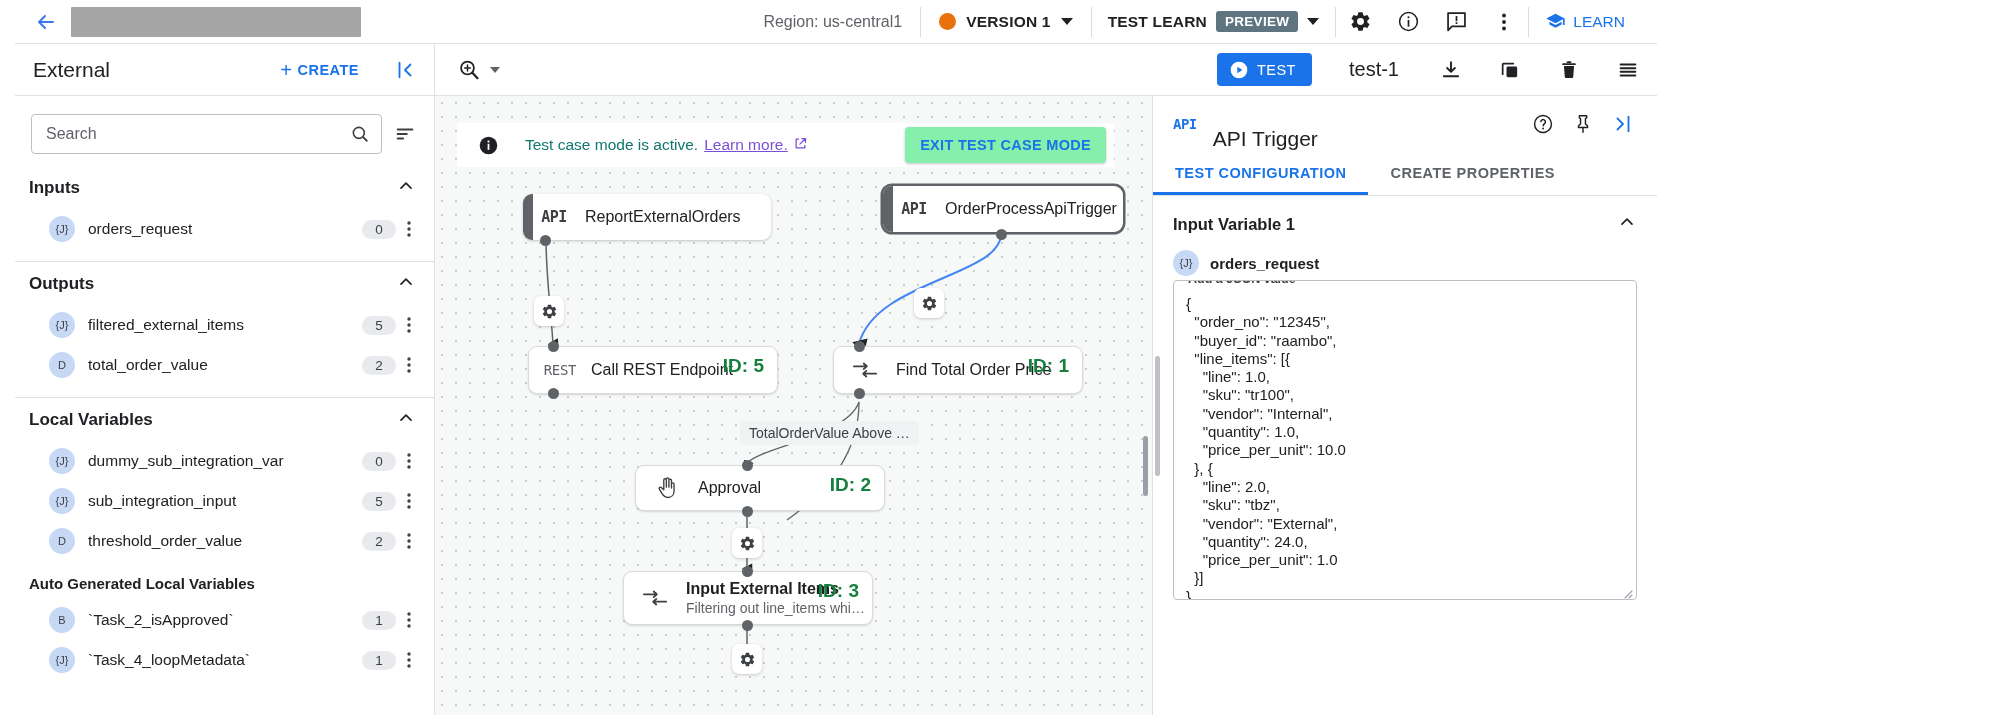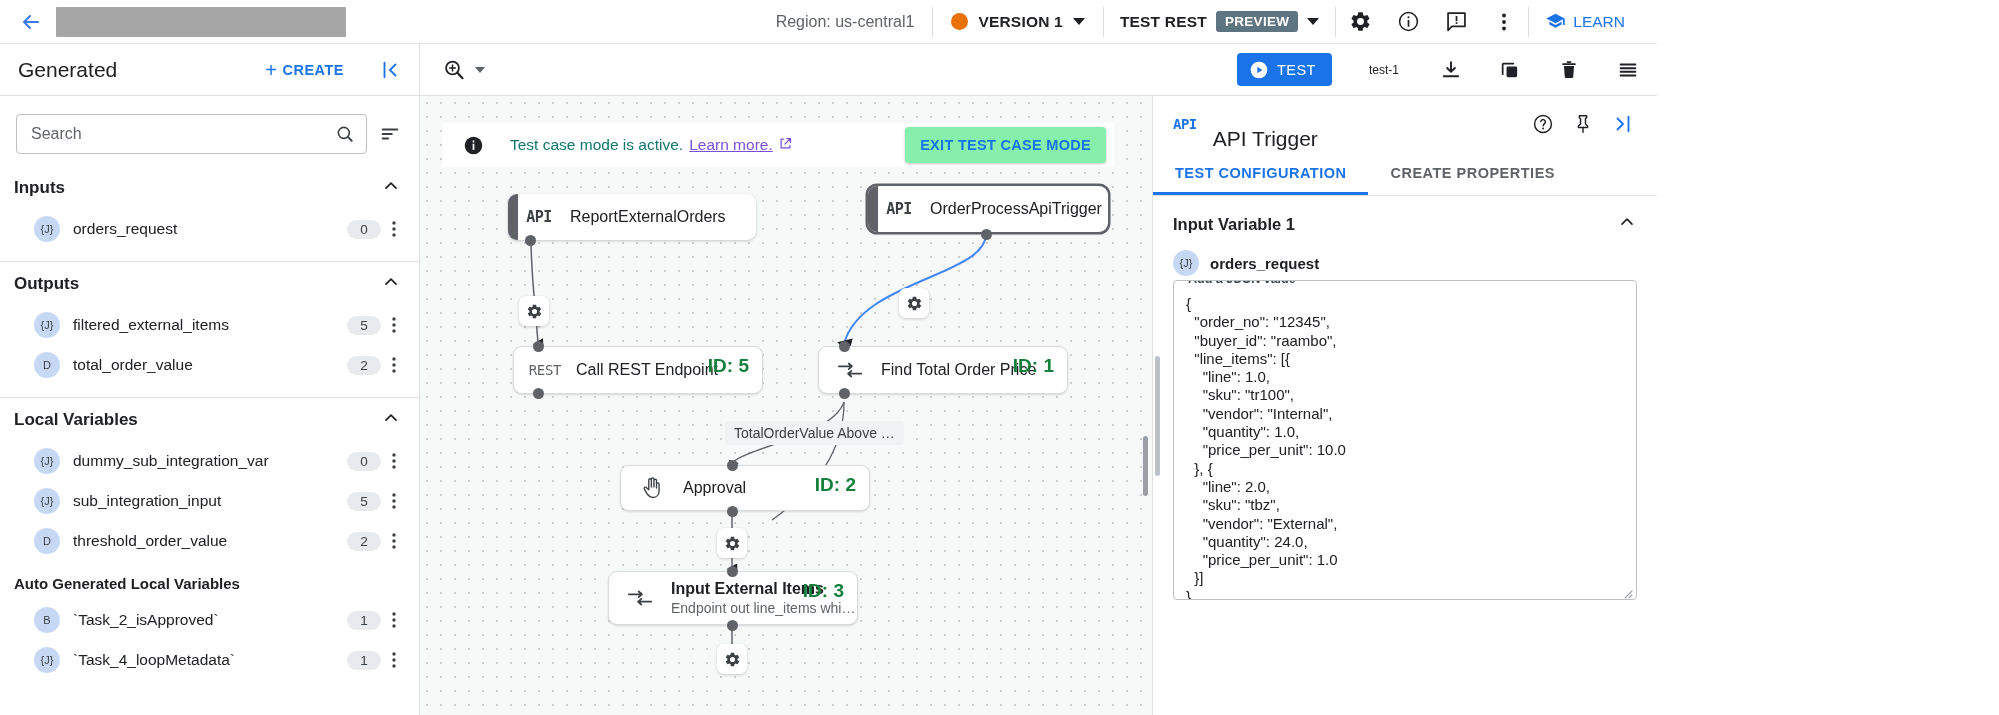"Region: us-central1" .app { padding-left: none -> 15px }
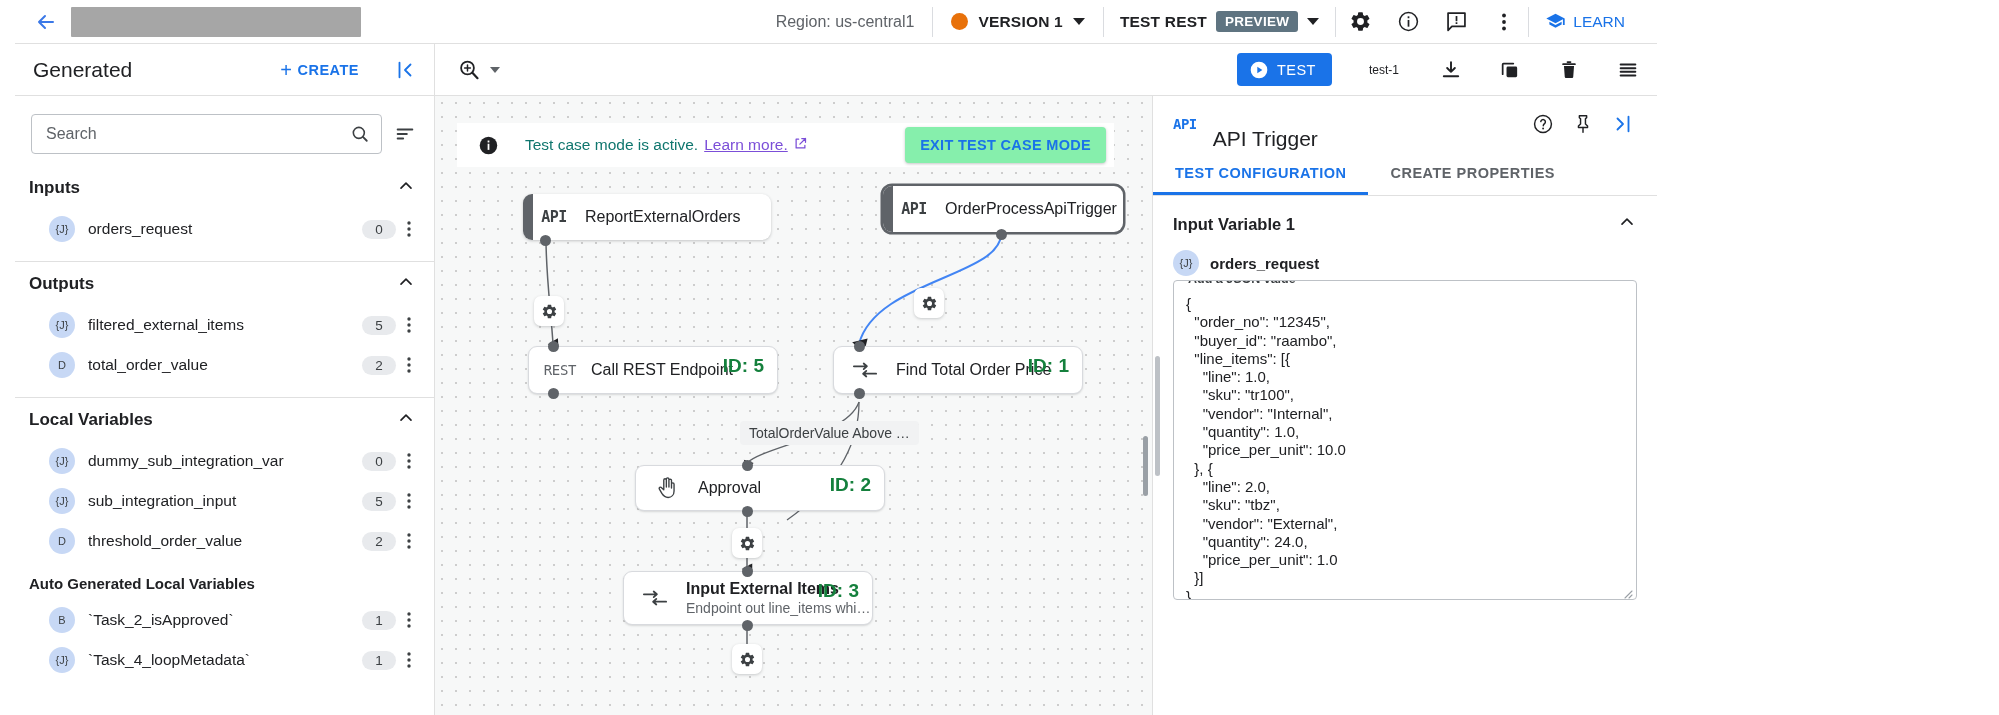"TEST REST" span.tc-label { text: REST -> LEARN }
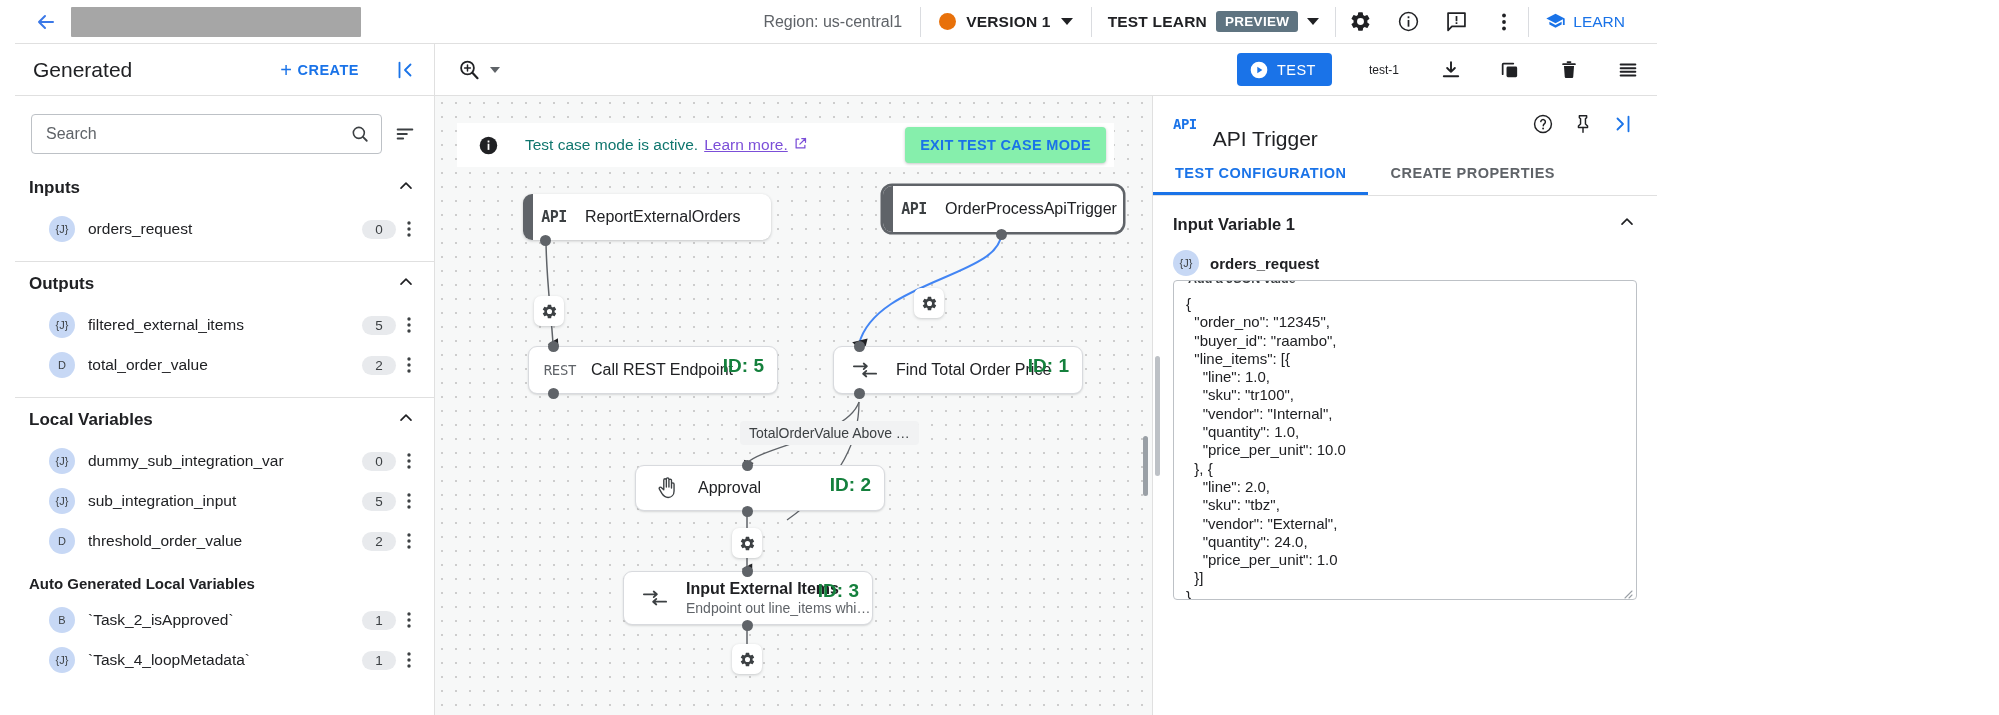"Generated" div.panel-title { text: Generated -> External }
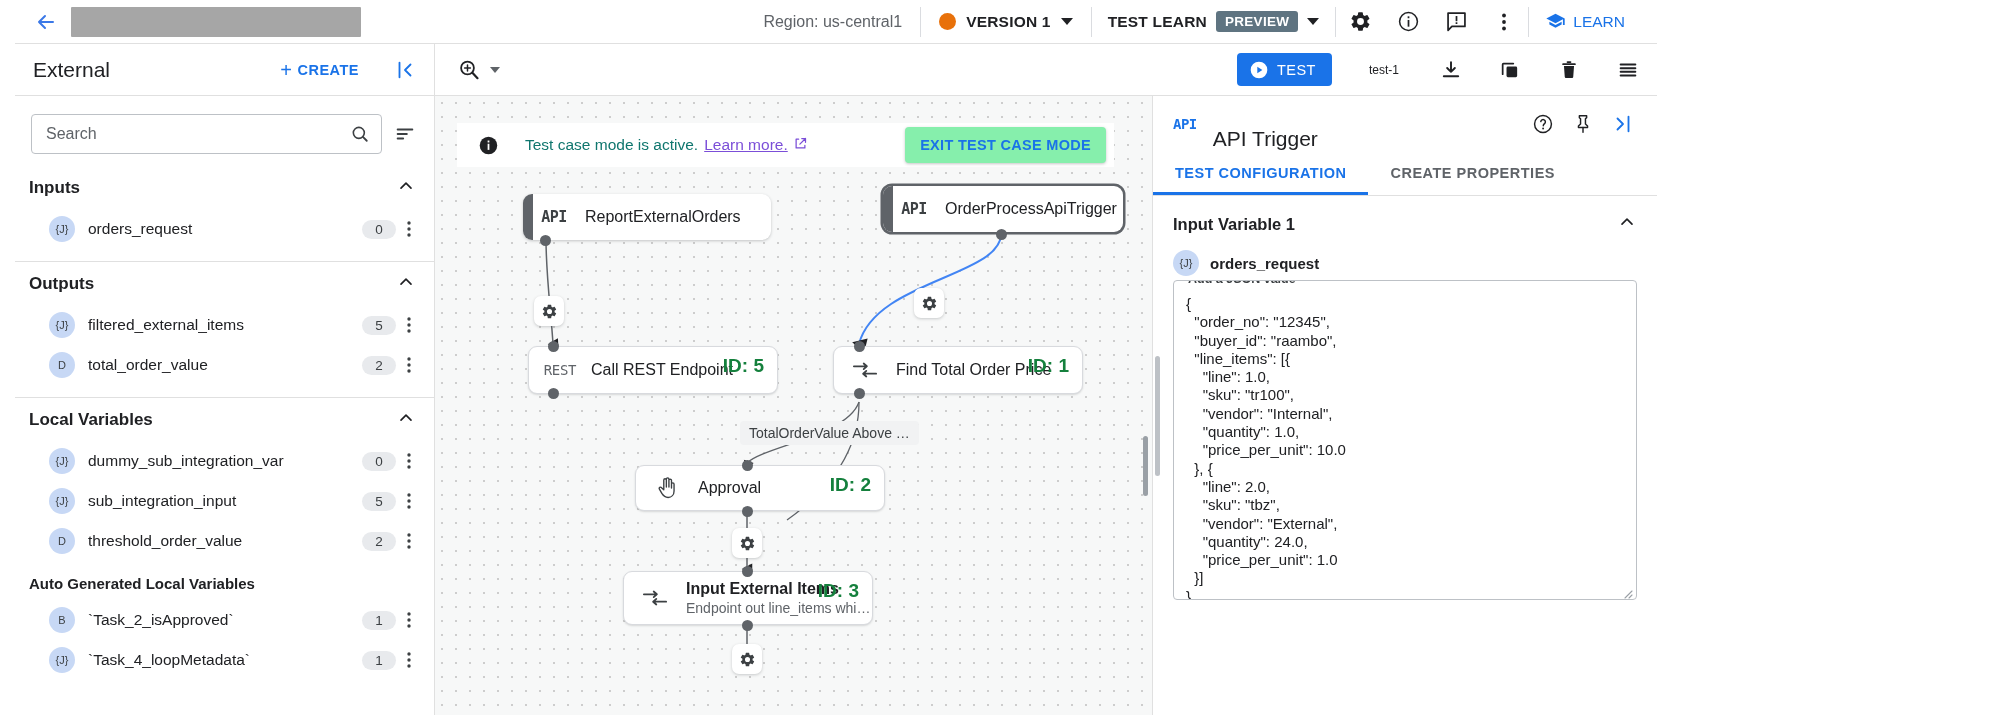"test-1" .testname { font-size: 12px -> 20px }
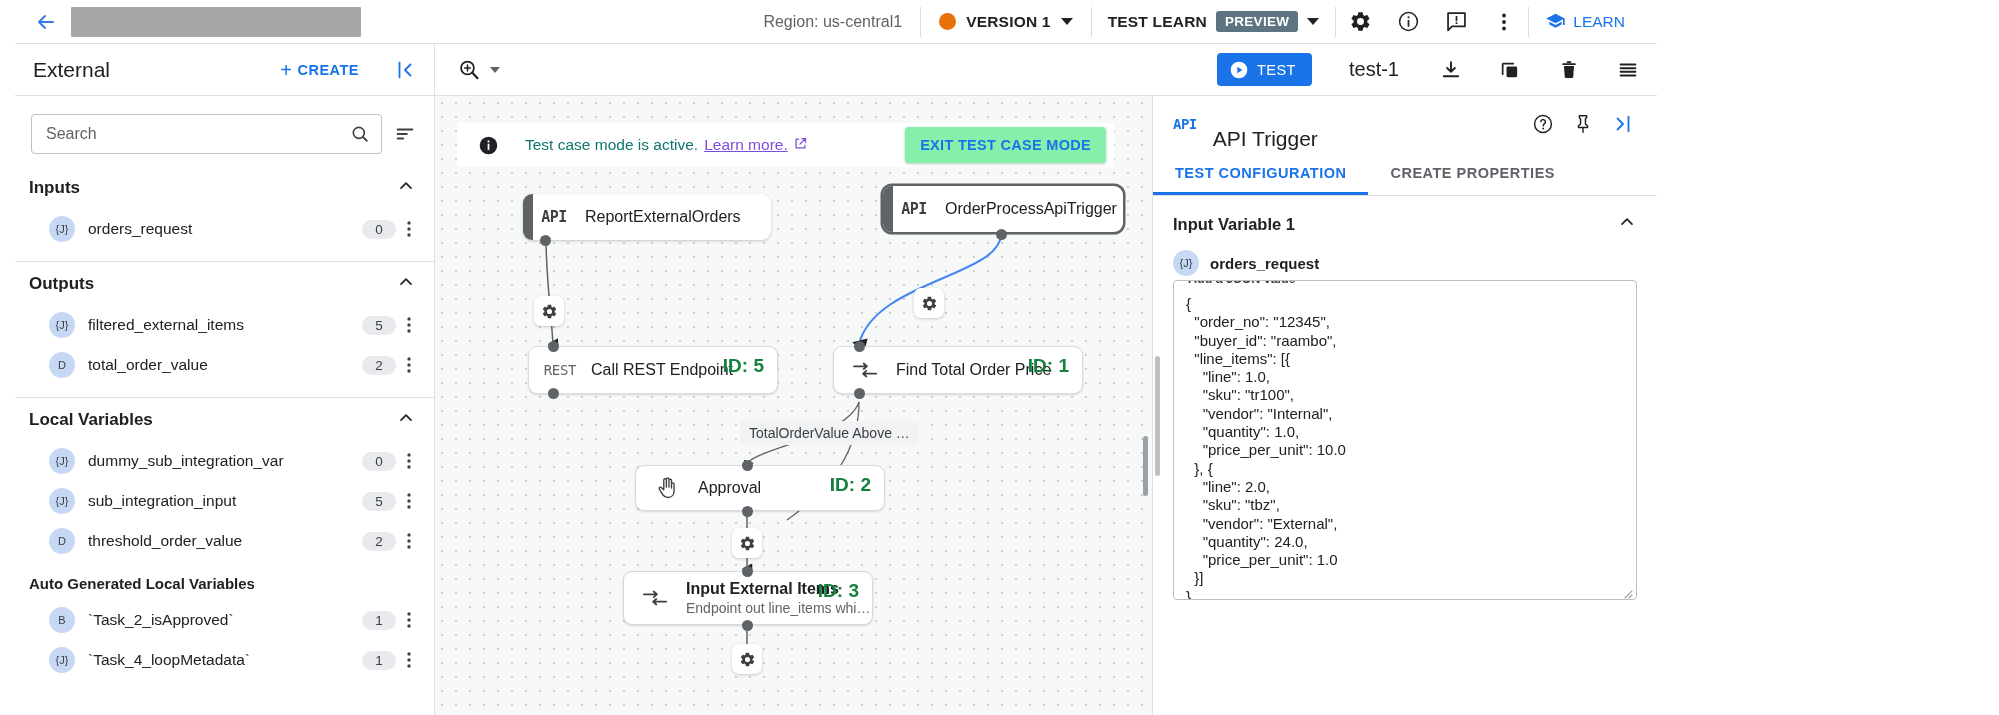"Endpoint out line_items whi…" span.node-sub { text: Endpoint -> Filtering }
